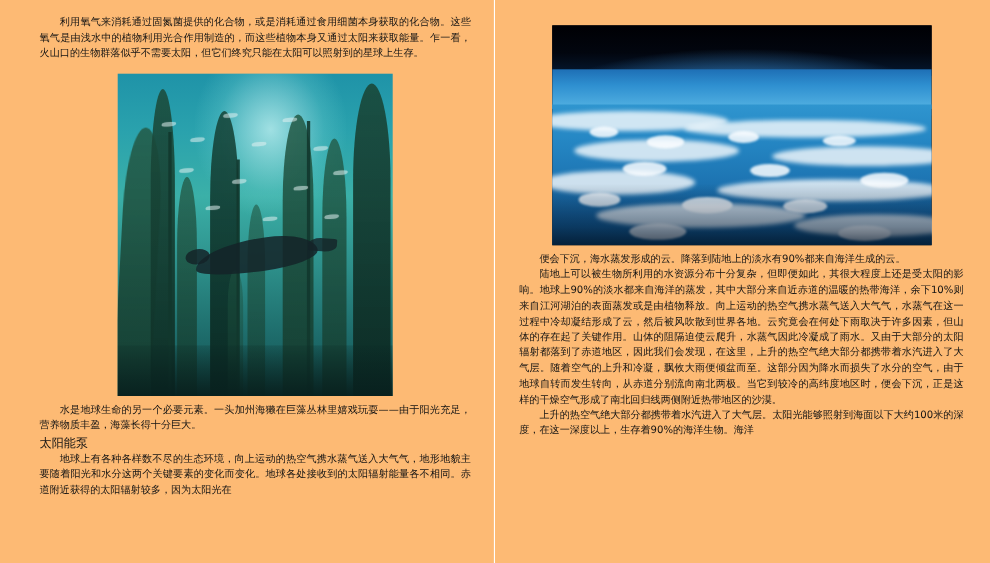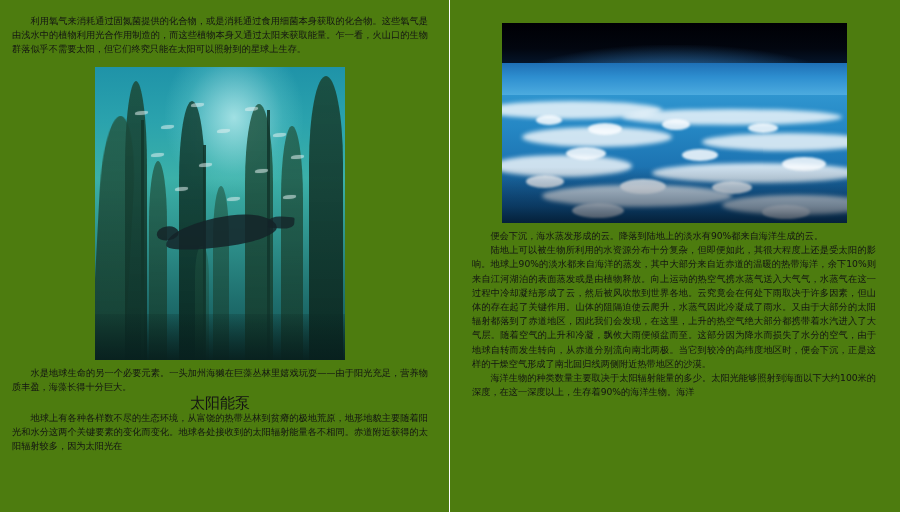"利用氧气来消耗通过固氮菌提供的化合物，或是消耗通过食用细菌本身获取的化合物。这些" .page { background: #4d7c0f -> #fdba74; padding: 14px 22px 10px 12px -> 14px 22px 10px 36px }
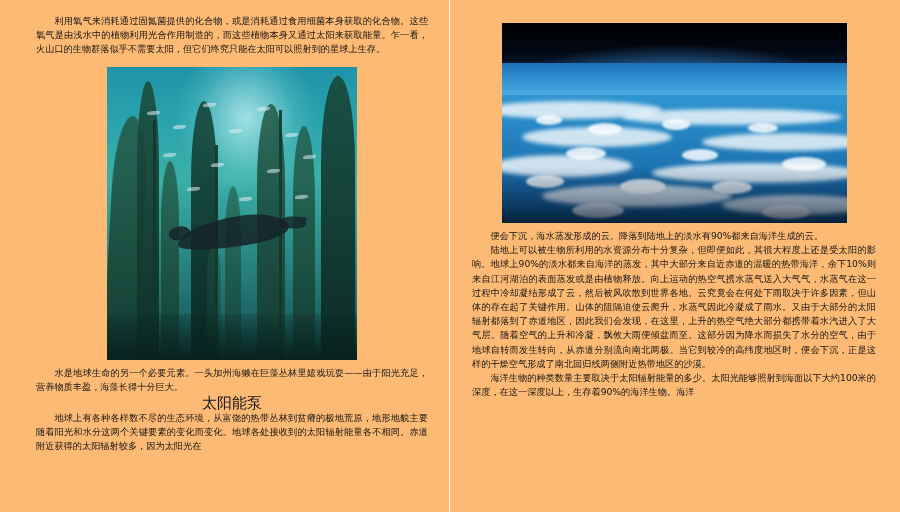"海洋生物的种类数量主要取决于太阳辐射能量的多少。太阳光能够照射到海面以下大约10" p.body { text: 海洋生物的种类数量主要取决于太阳辐射能量的多少 -> 上升的热空气绝大部分都携带着水汽进入了大气层 }
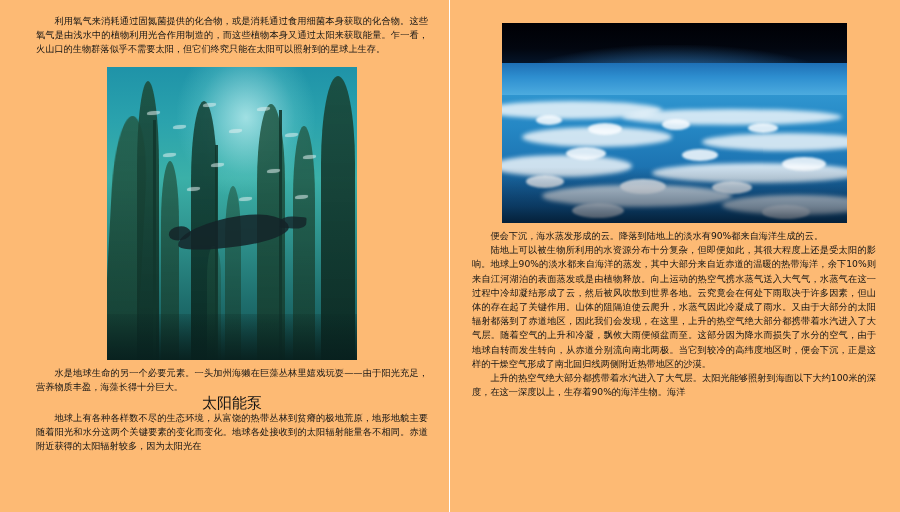"太阳能泵" h2.section { font-size: 15px -> 11px; text-align: center -> none }
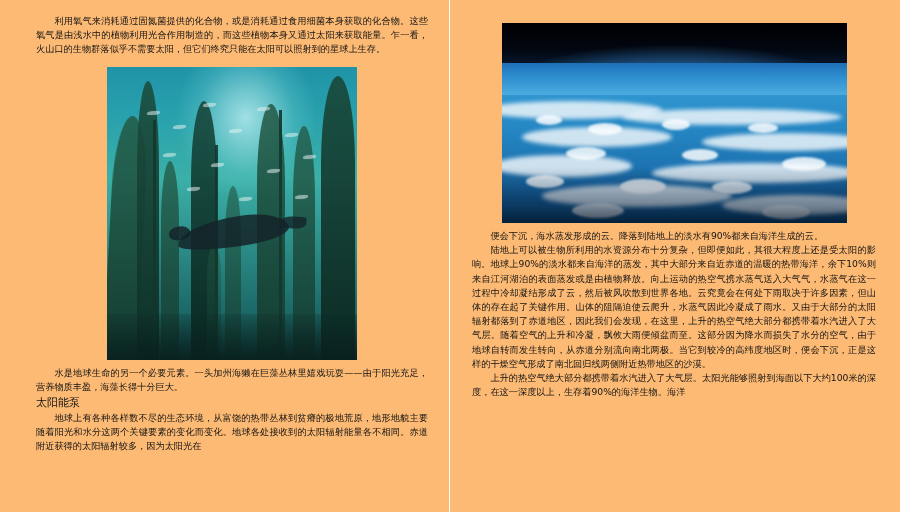"地球上有各种各样数不尽的生态环境，从富饶的热带丛林到贫瘠的极地荒原，地形地貌主要" p.body { text: 从富饶的热带丛林到贫瘠的极地荒原 -> 向上运动的热空气携水蒸气送入大气气 }
